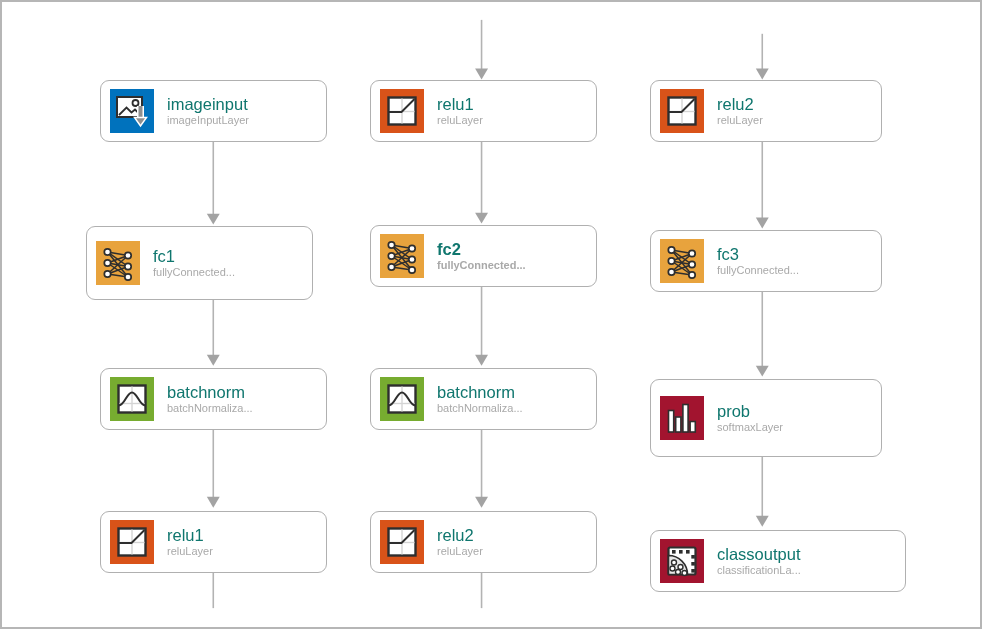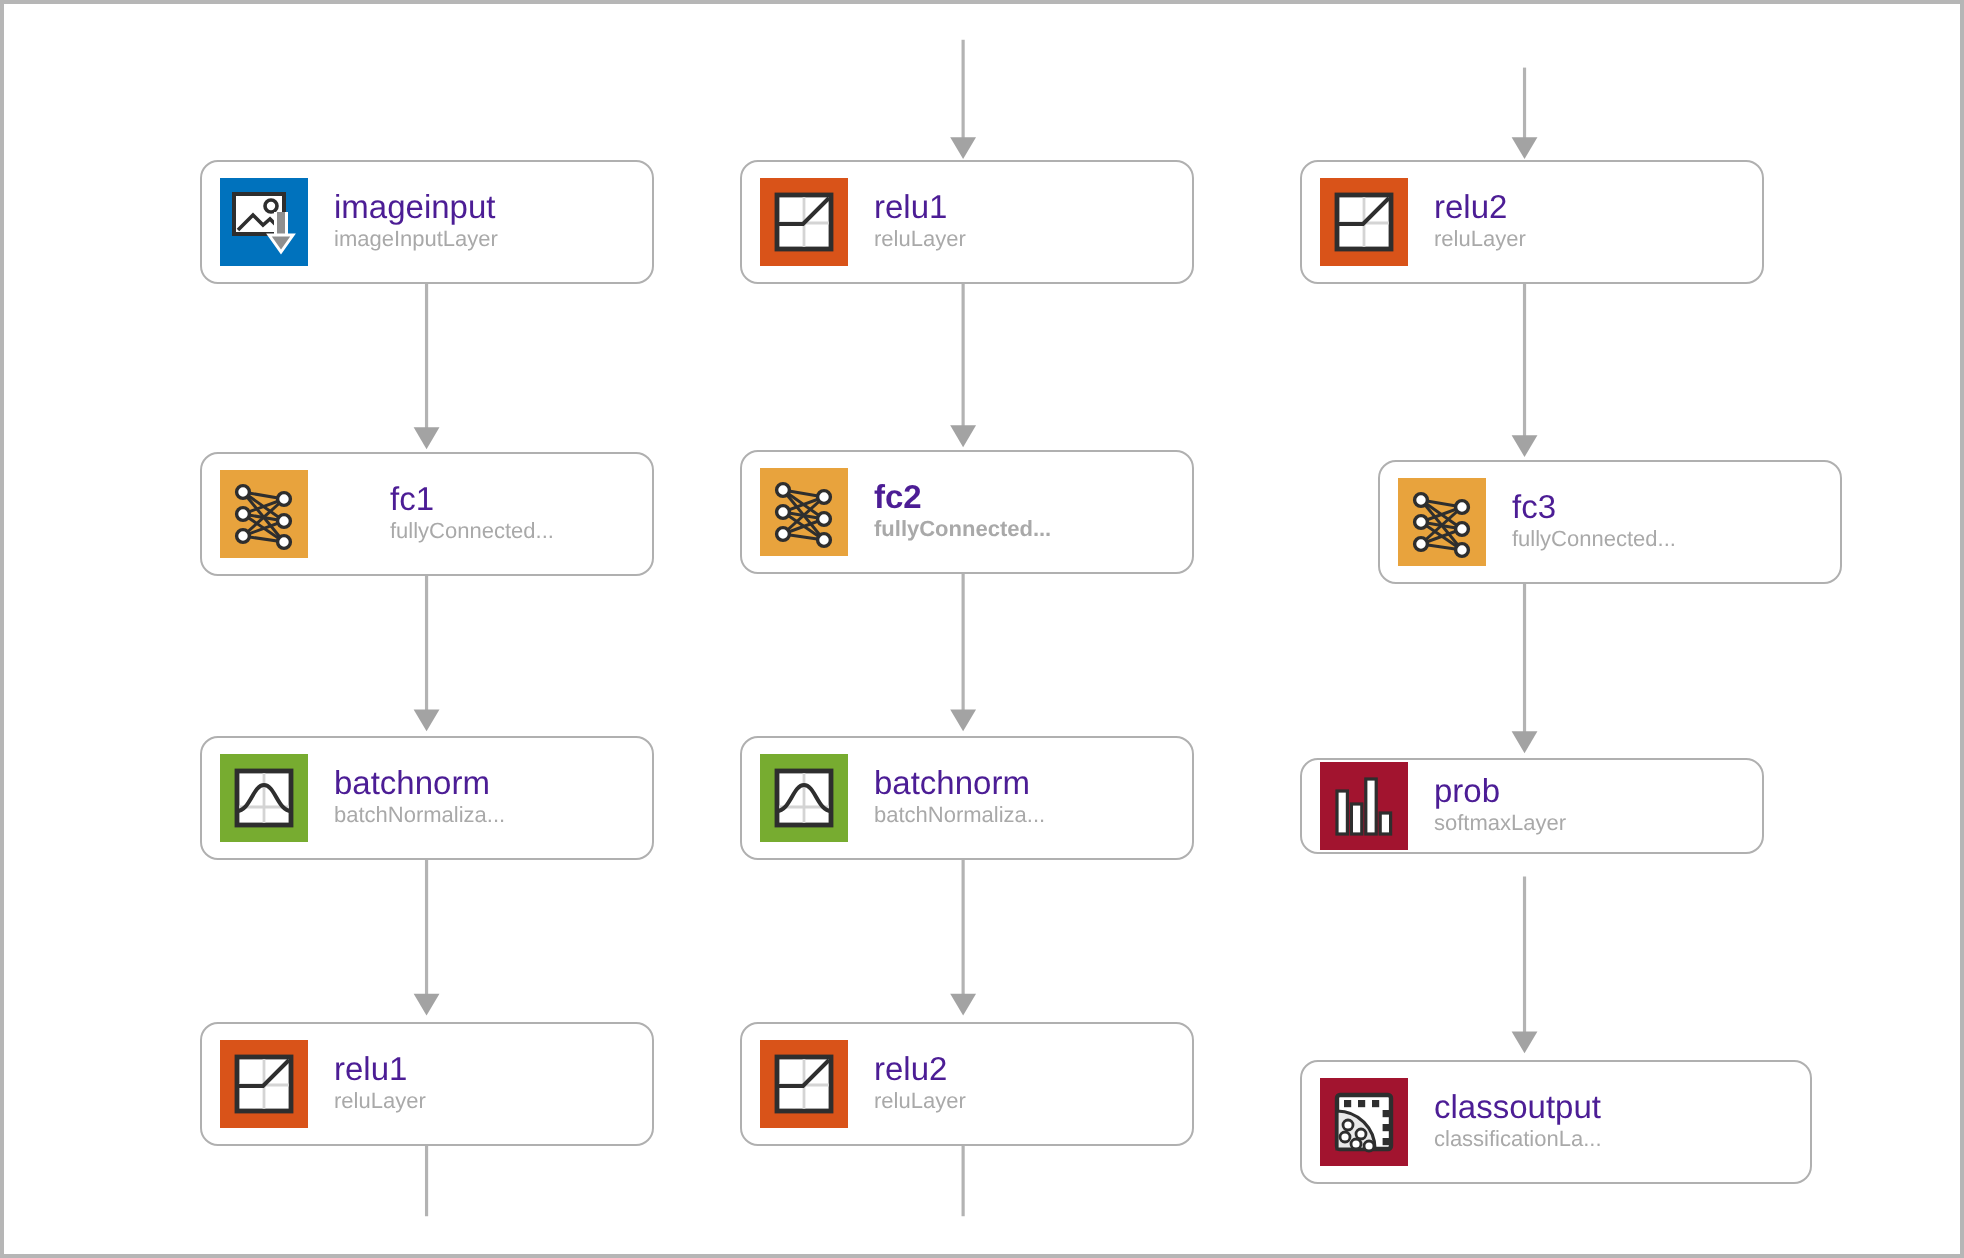"imageinput" .layer-node .name { color: #4c1d95 -> #0f766e }
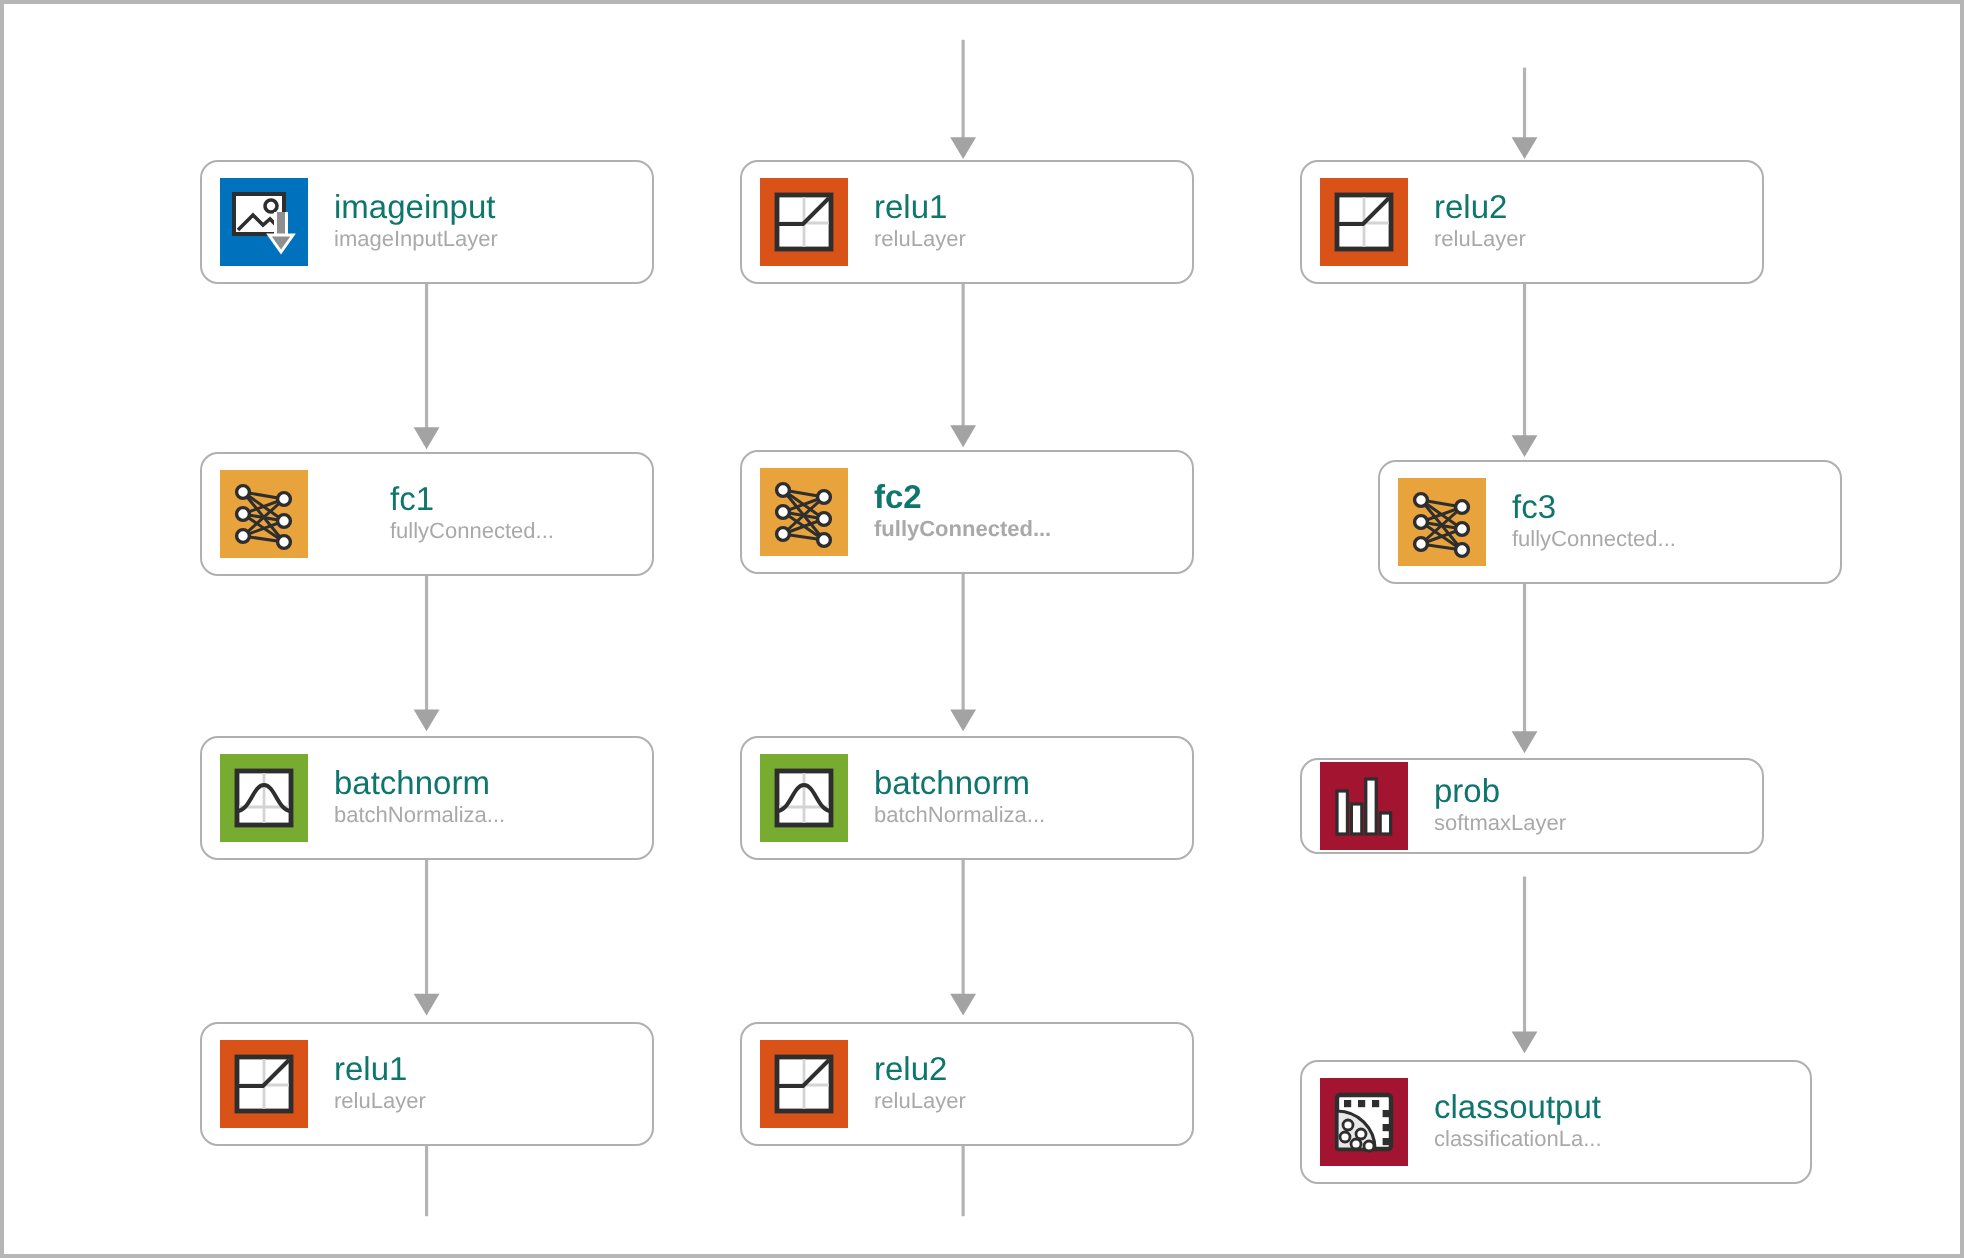"fc1" div.layer-node { gap: 28px -> none; height: 62px -> 74px; left: 98px -> 84px }
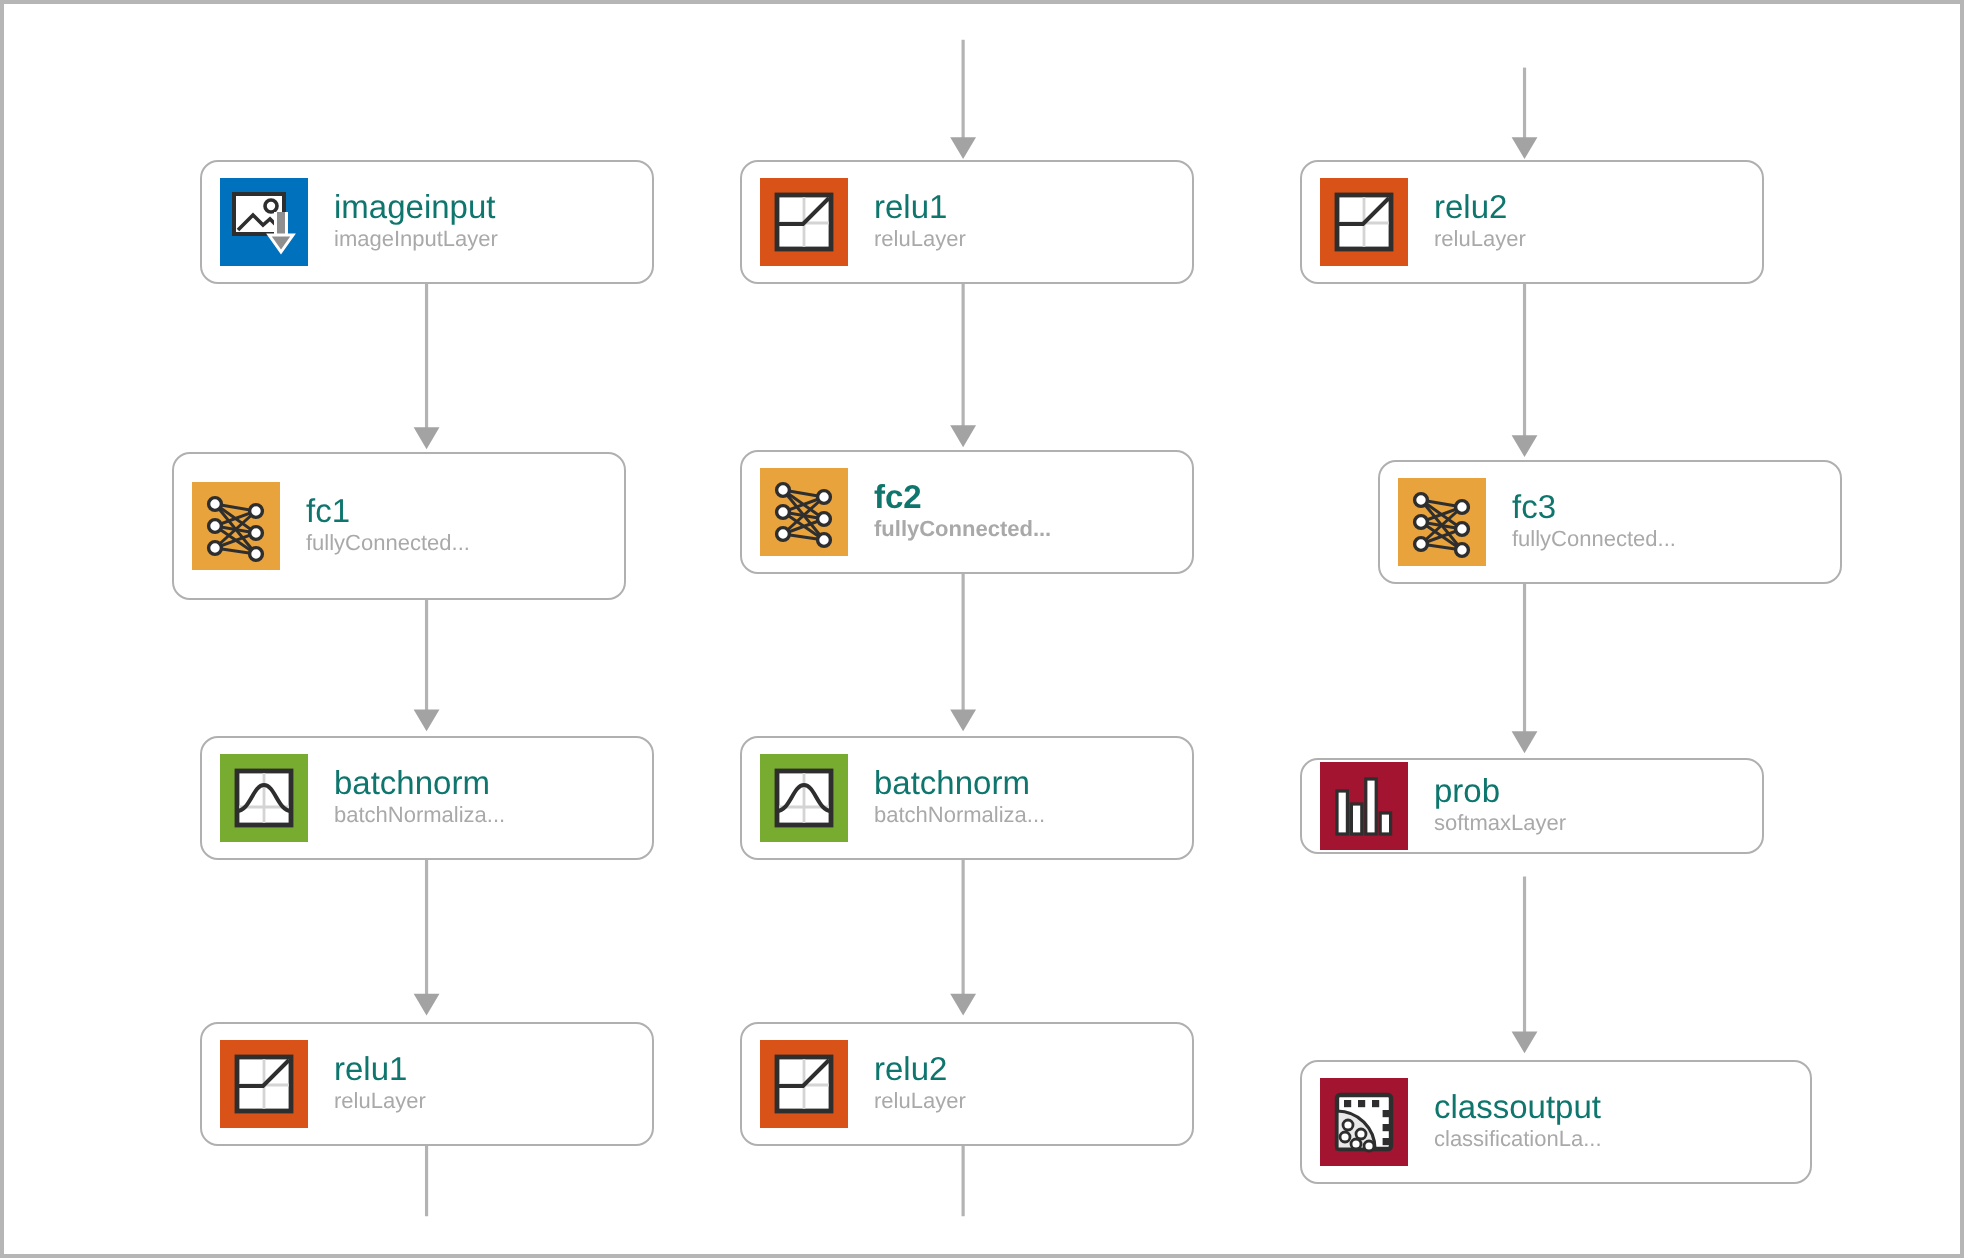"fc3" div.layer-node { margin-left: 39px -> none }
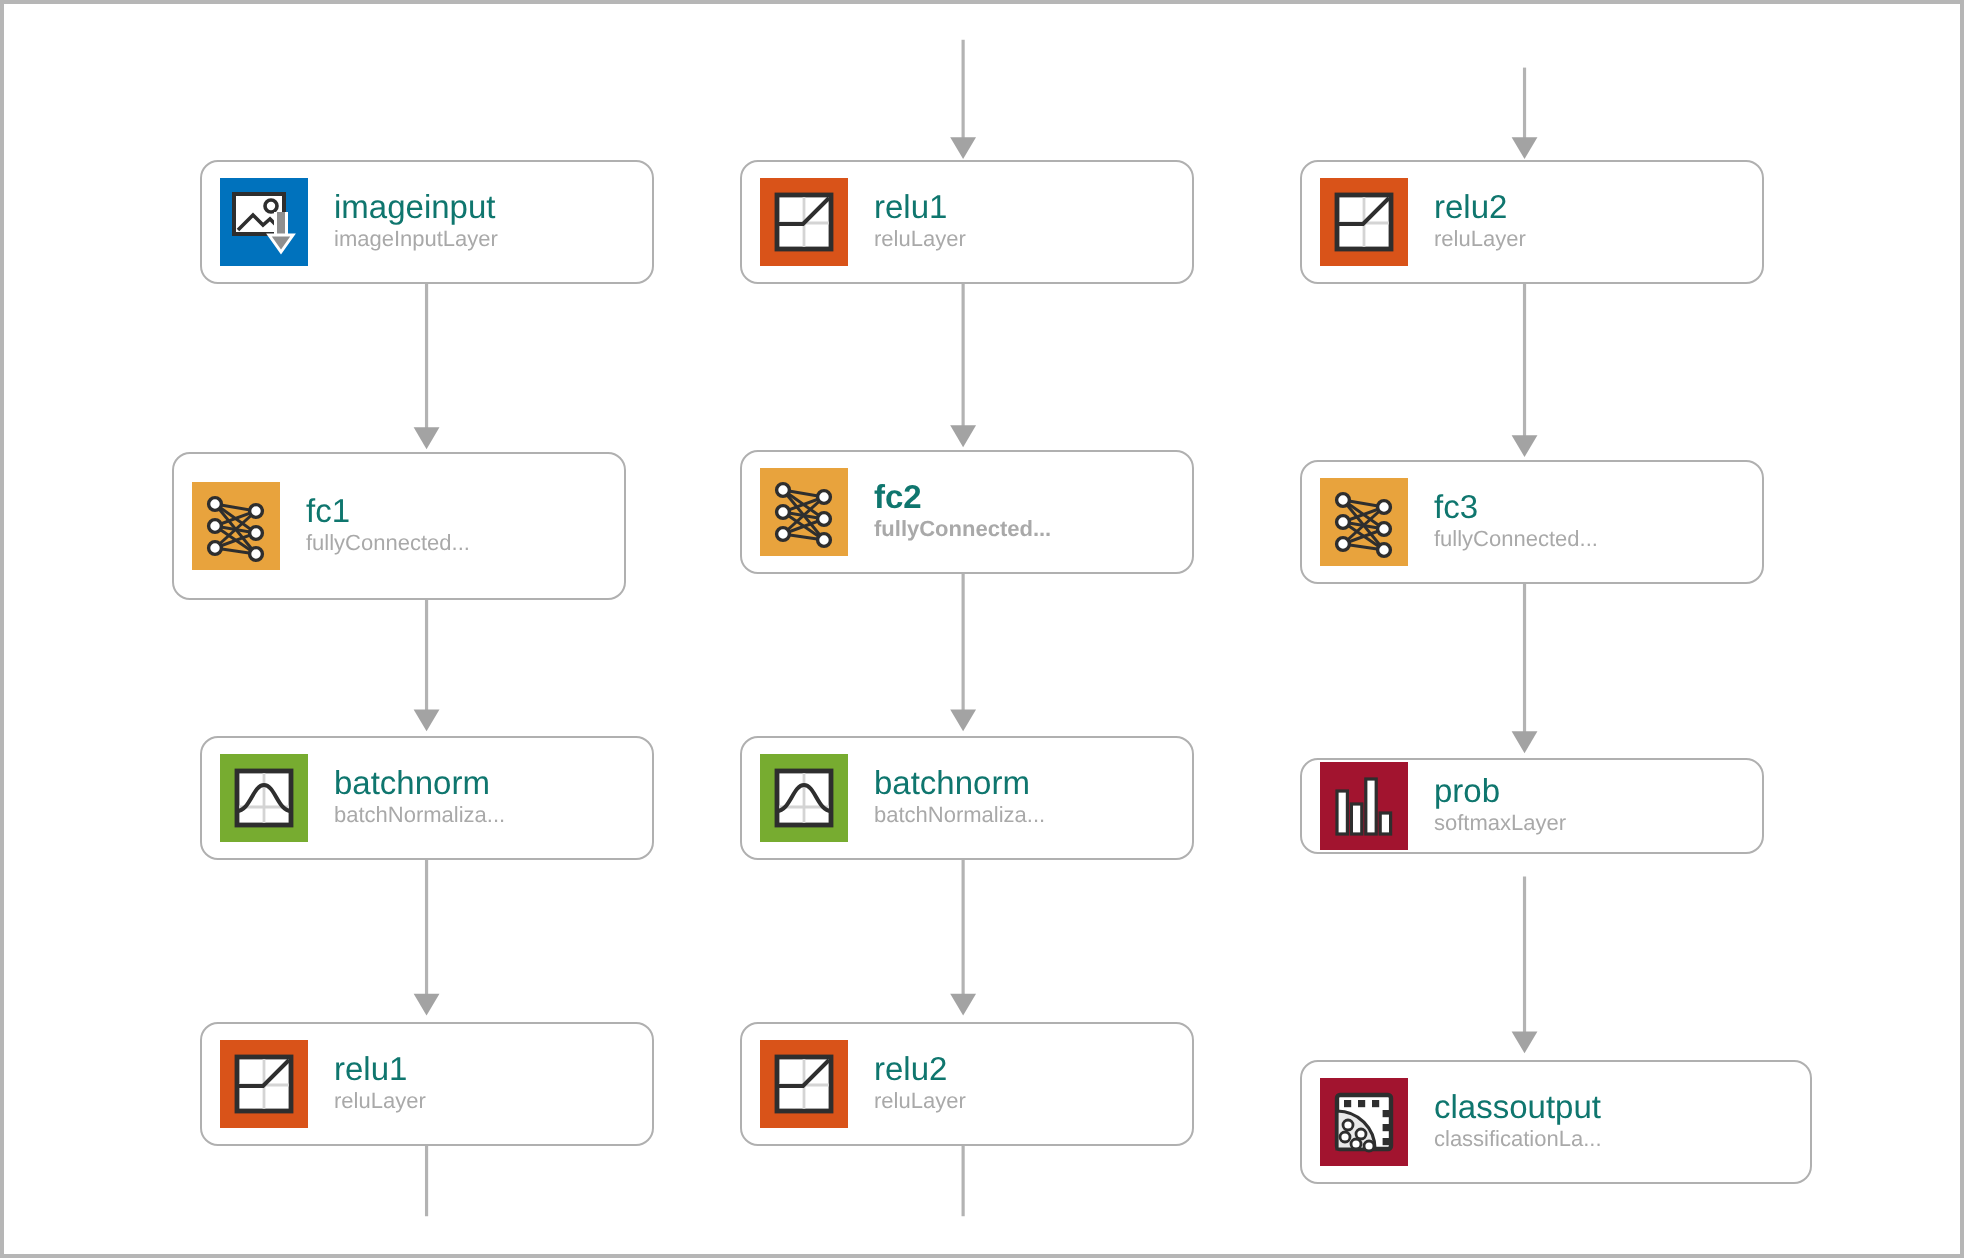"prob" div.layer-node { height: 48px -> 78px }
